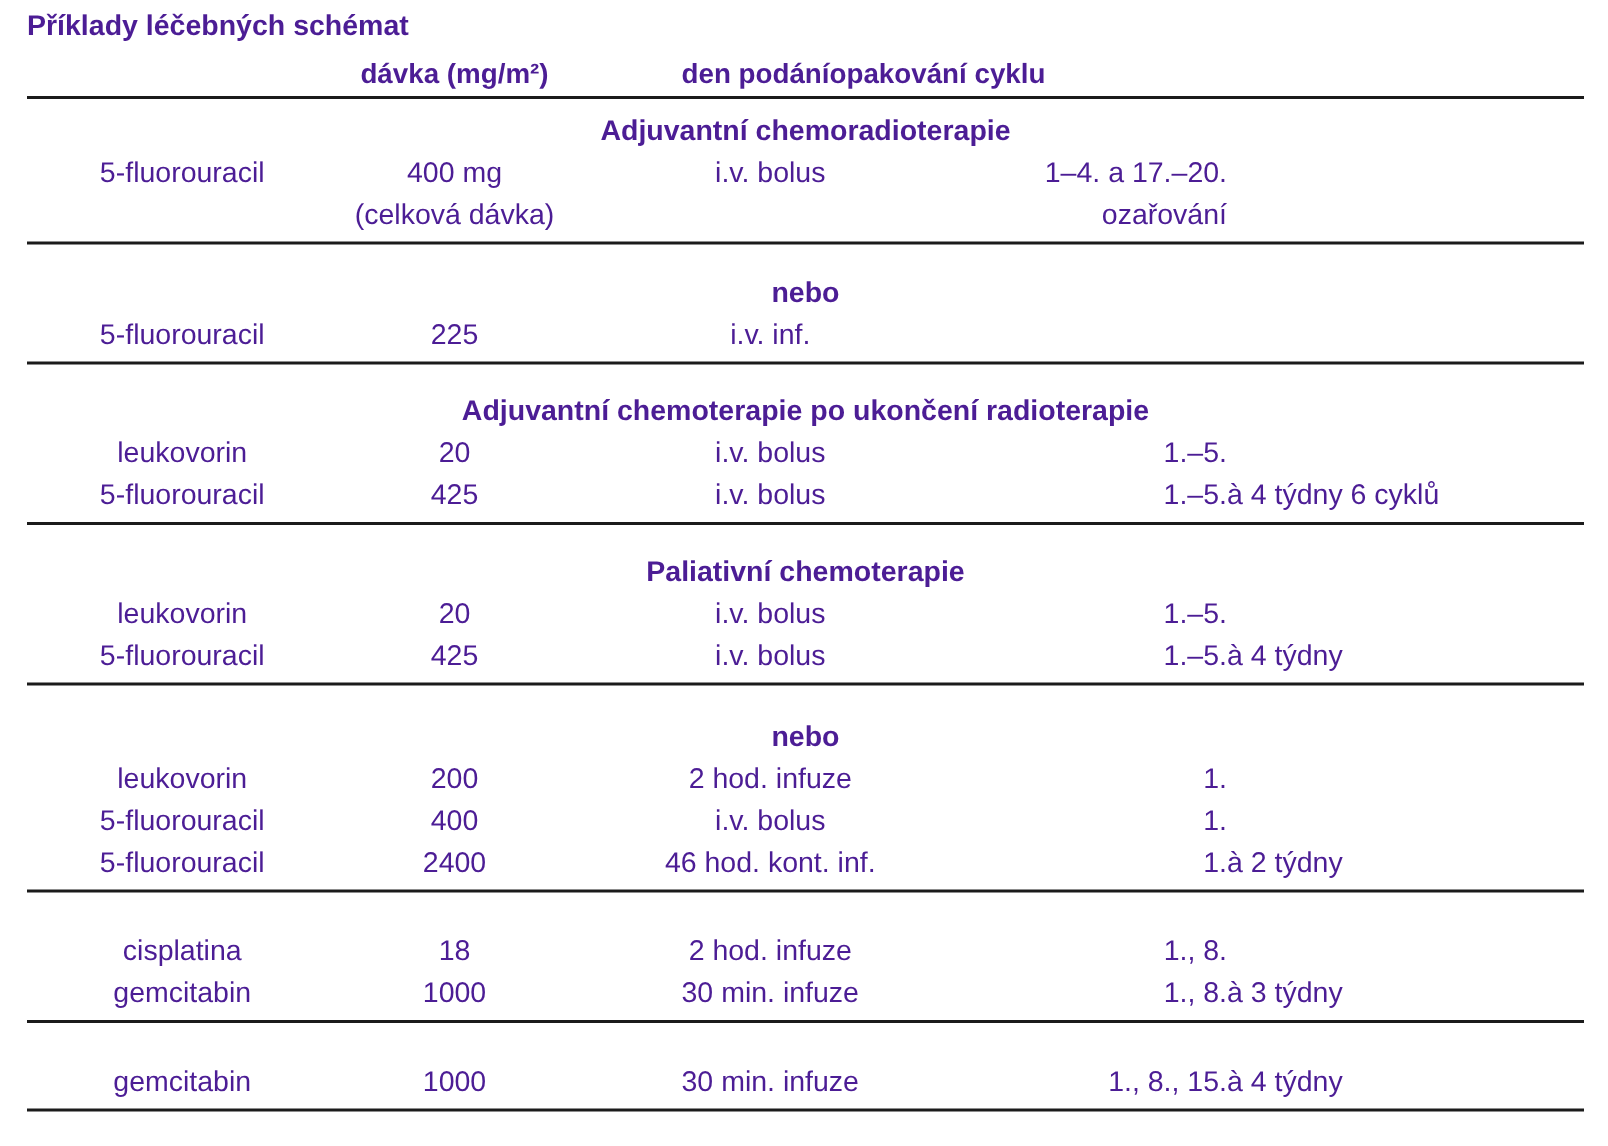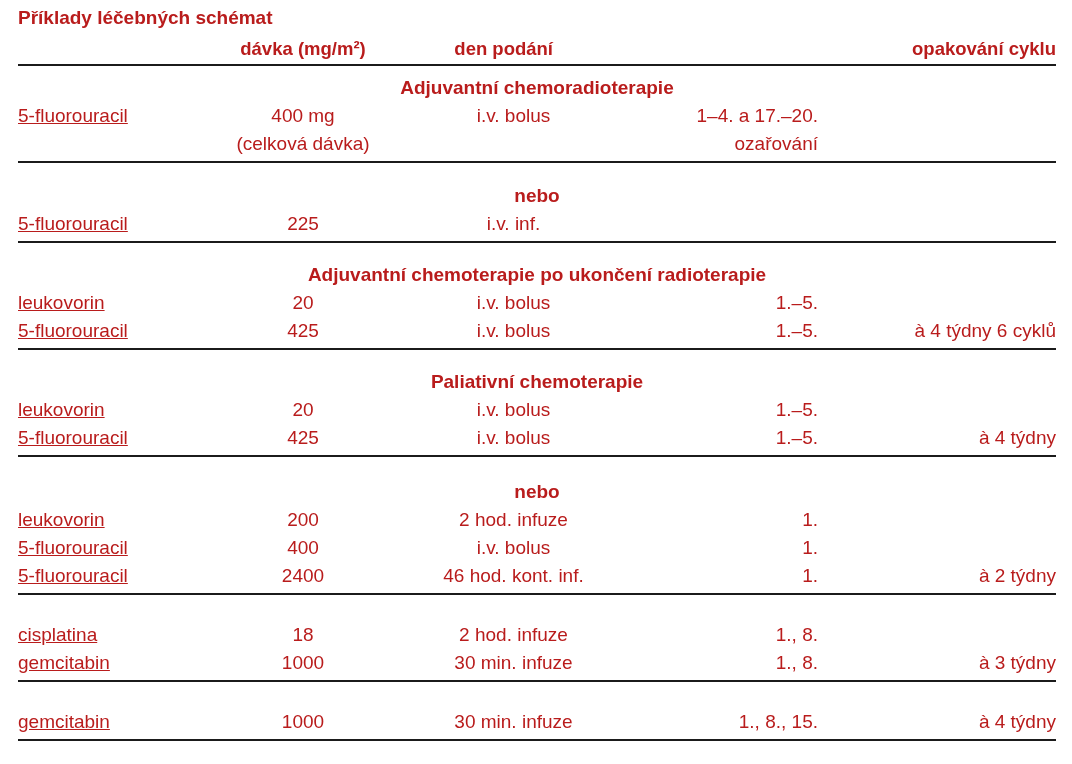"Příklady léčebných schémat" .page { color: #b91c1c -> #4c1d95 }
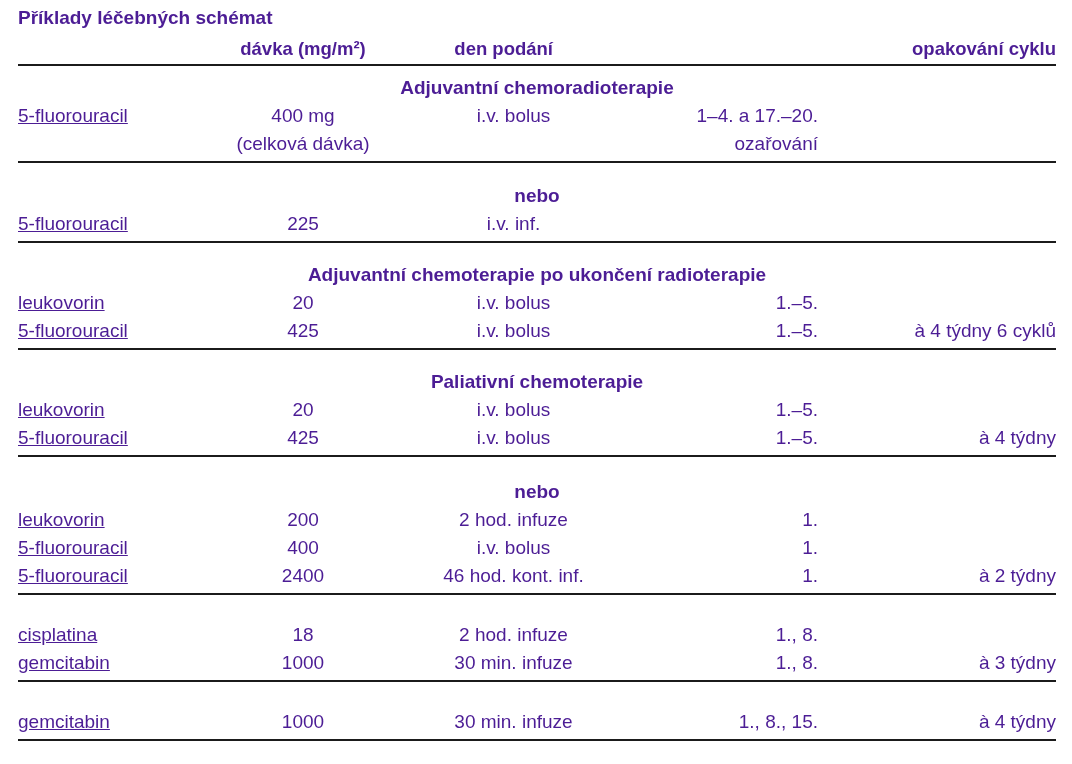"opakování cyklu" .c5 { text-align: right -> left }
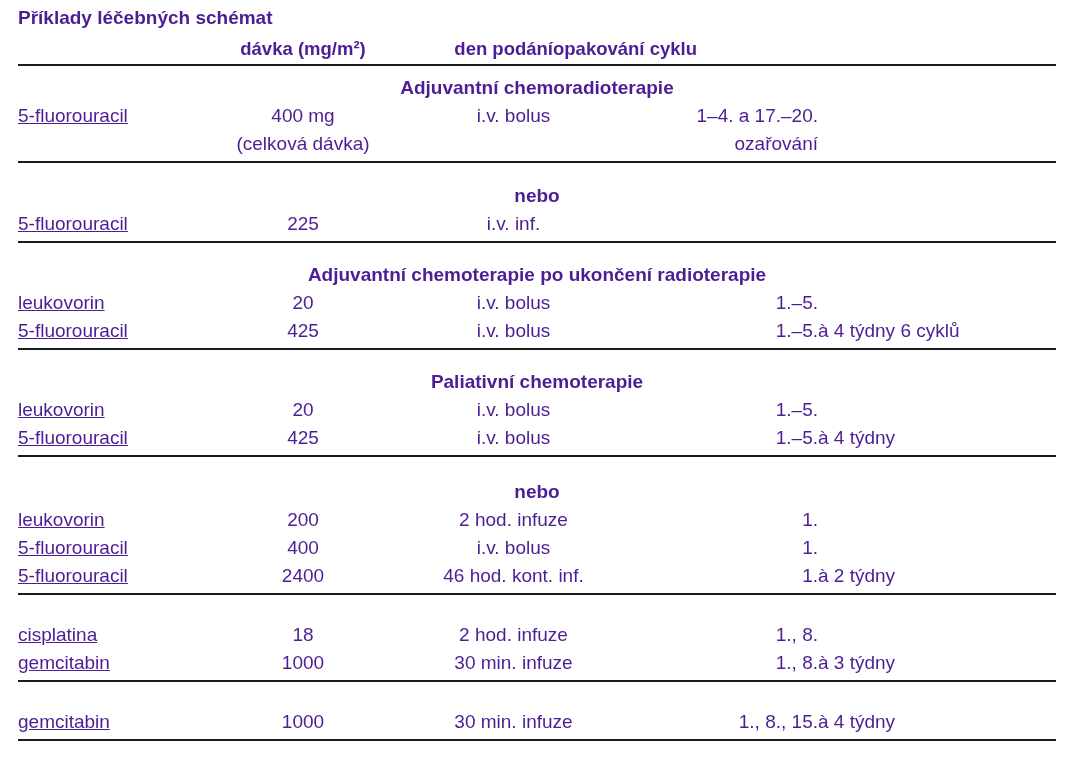"5-fluorouracil" .c1 { text-align: left -> center; text-decoration: underline -> none }
